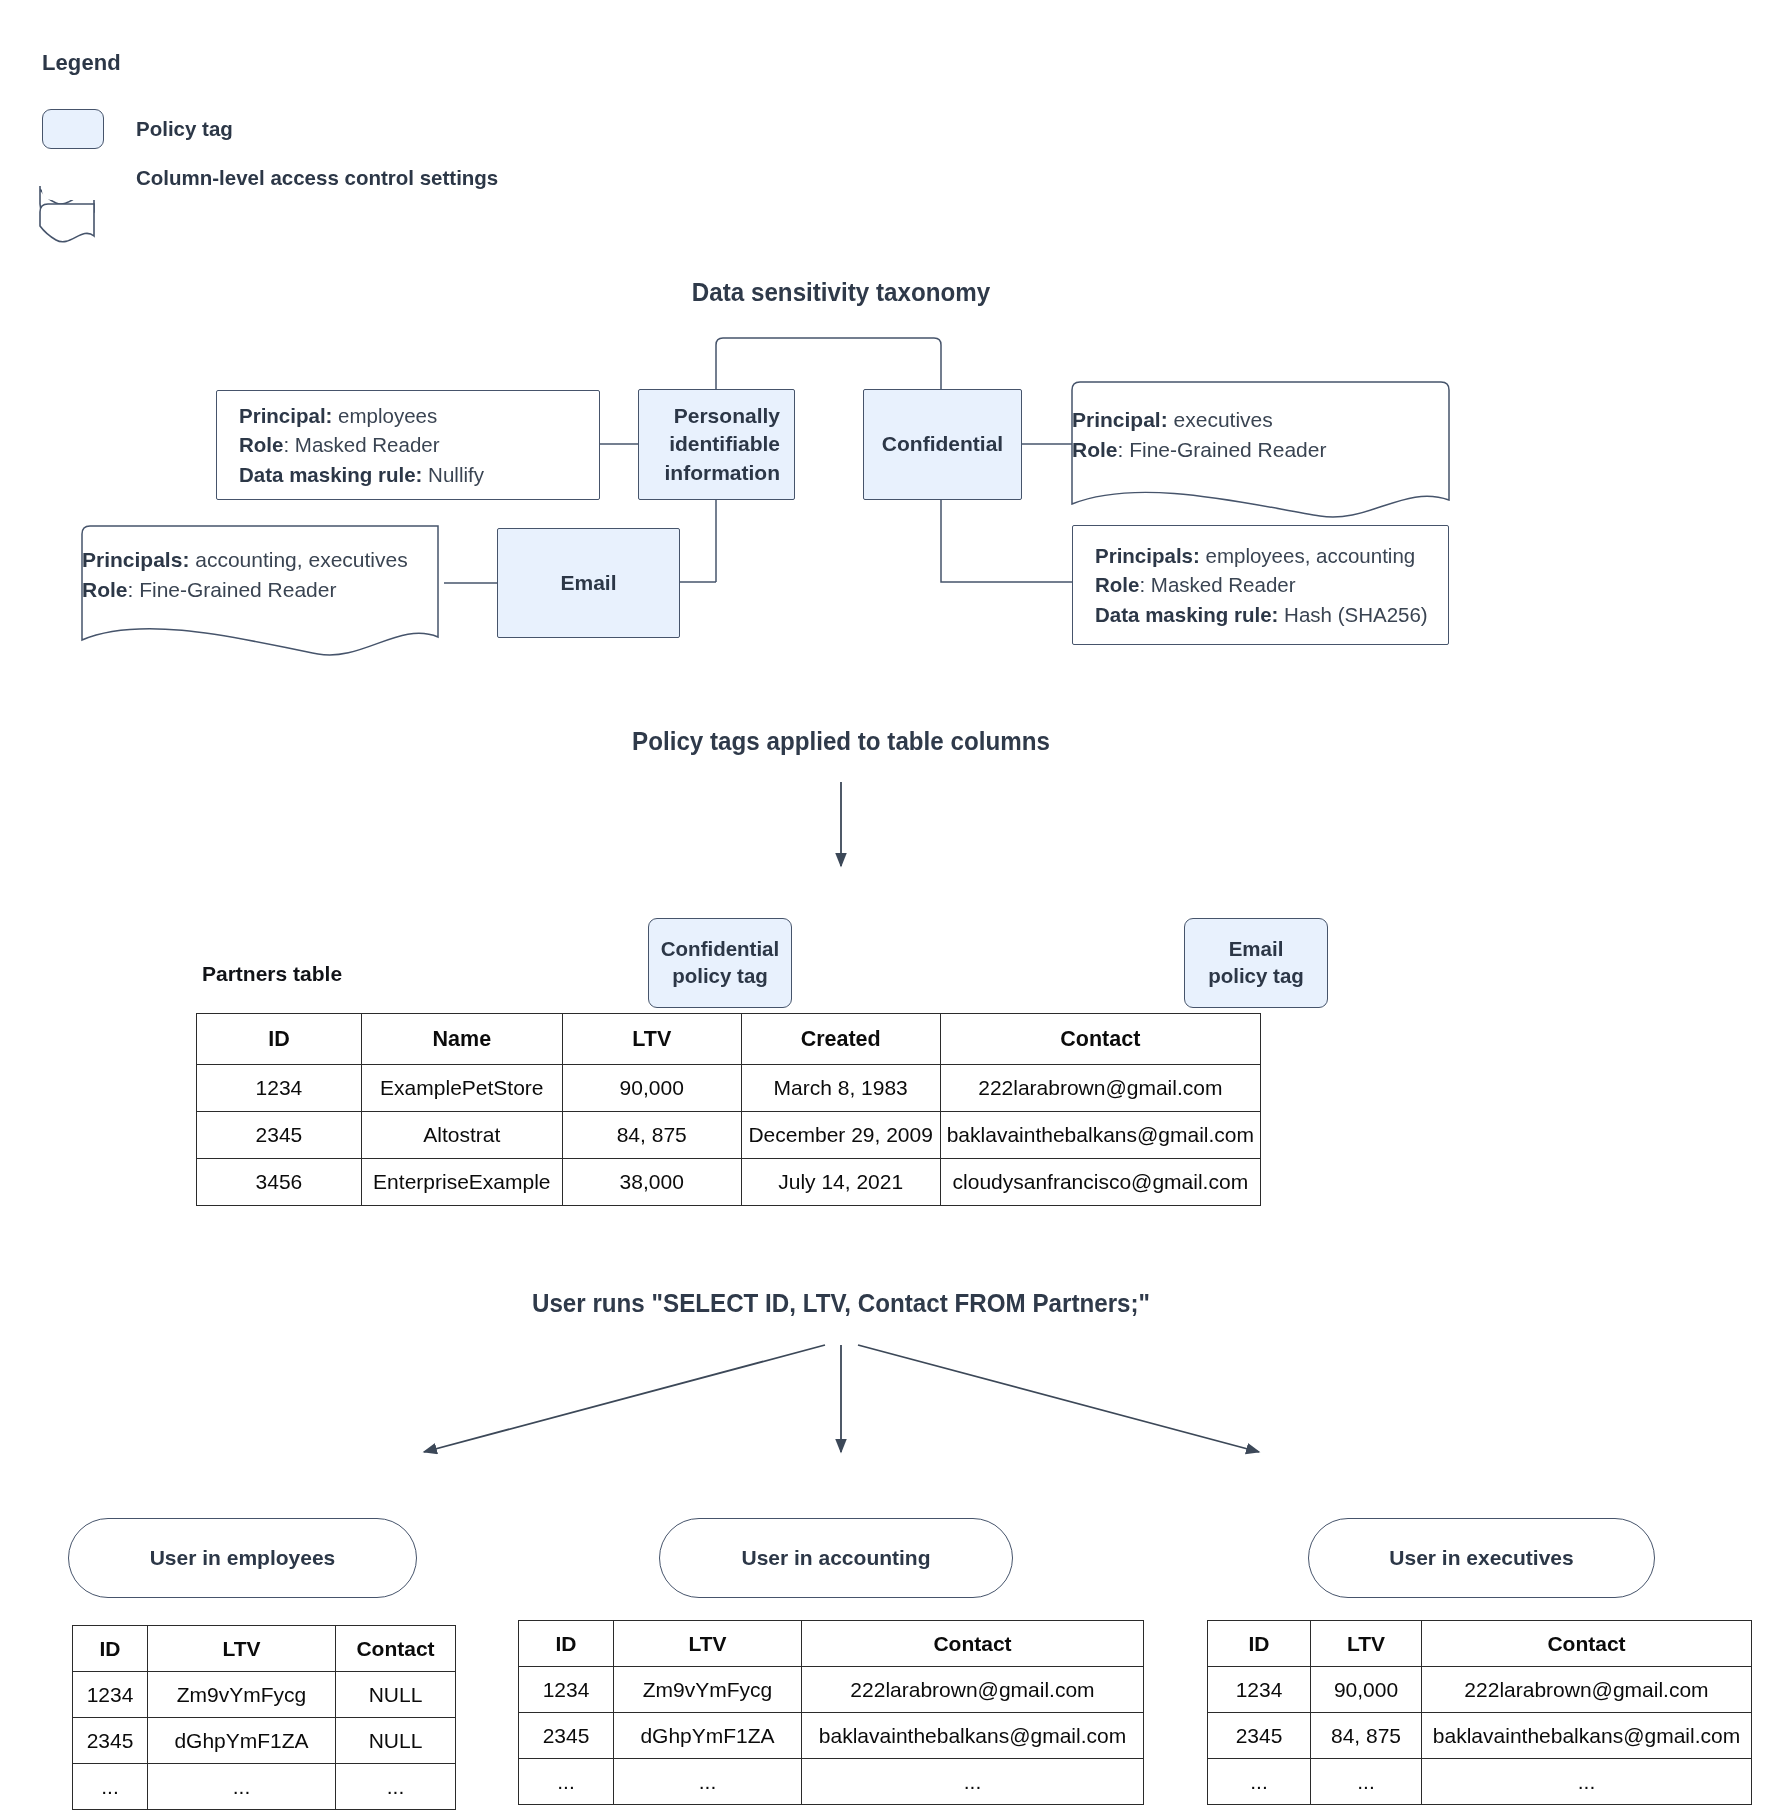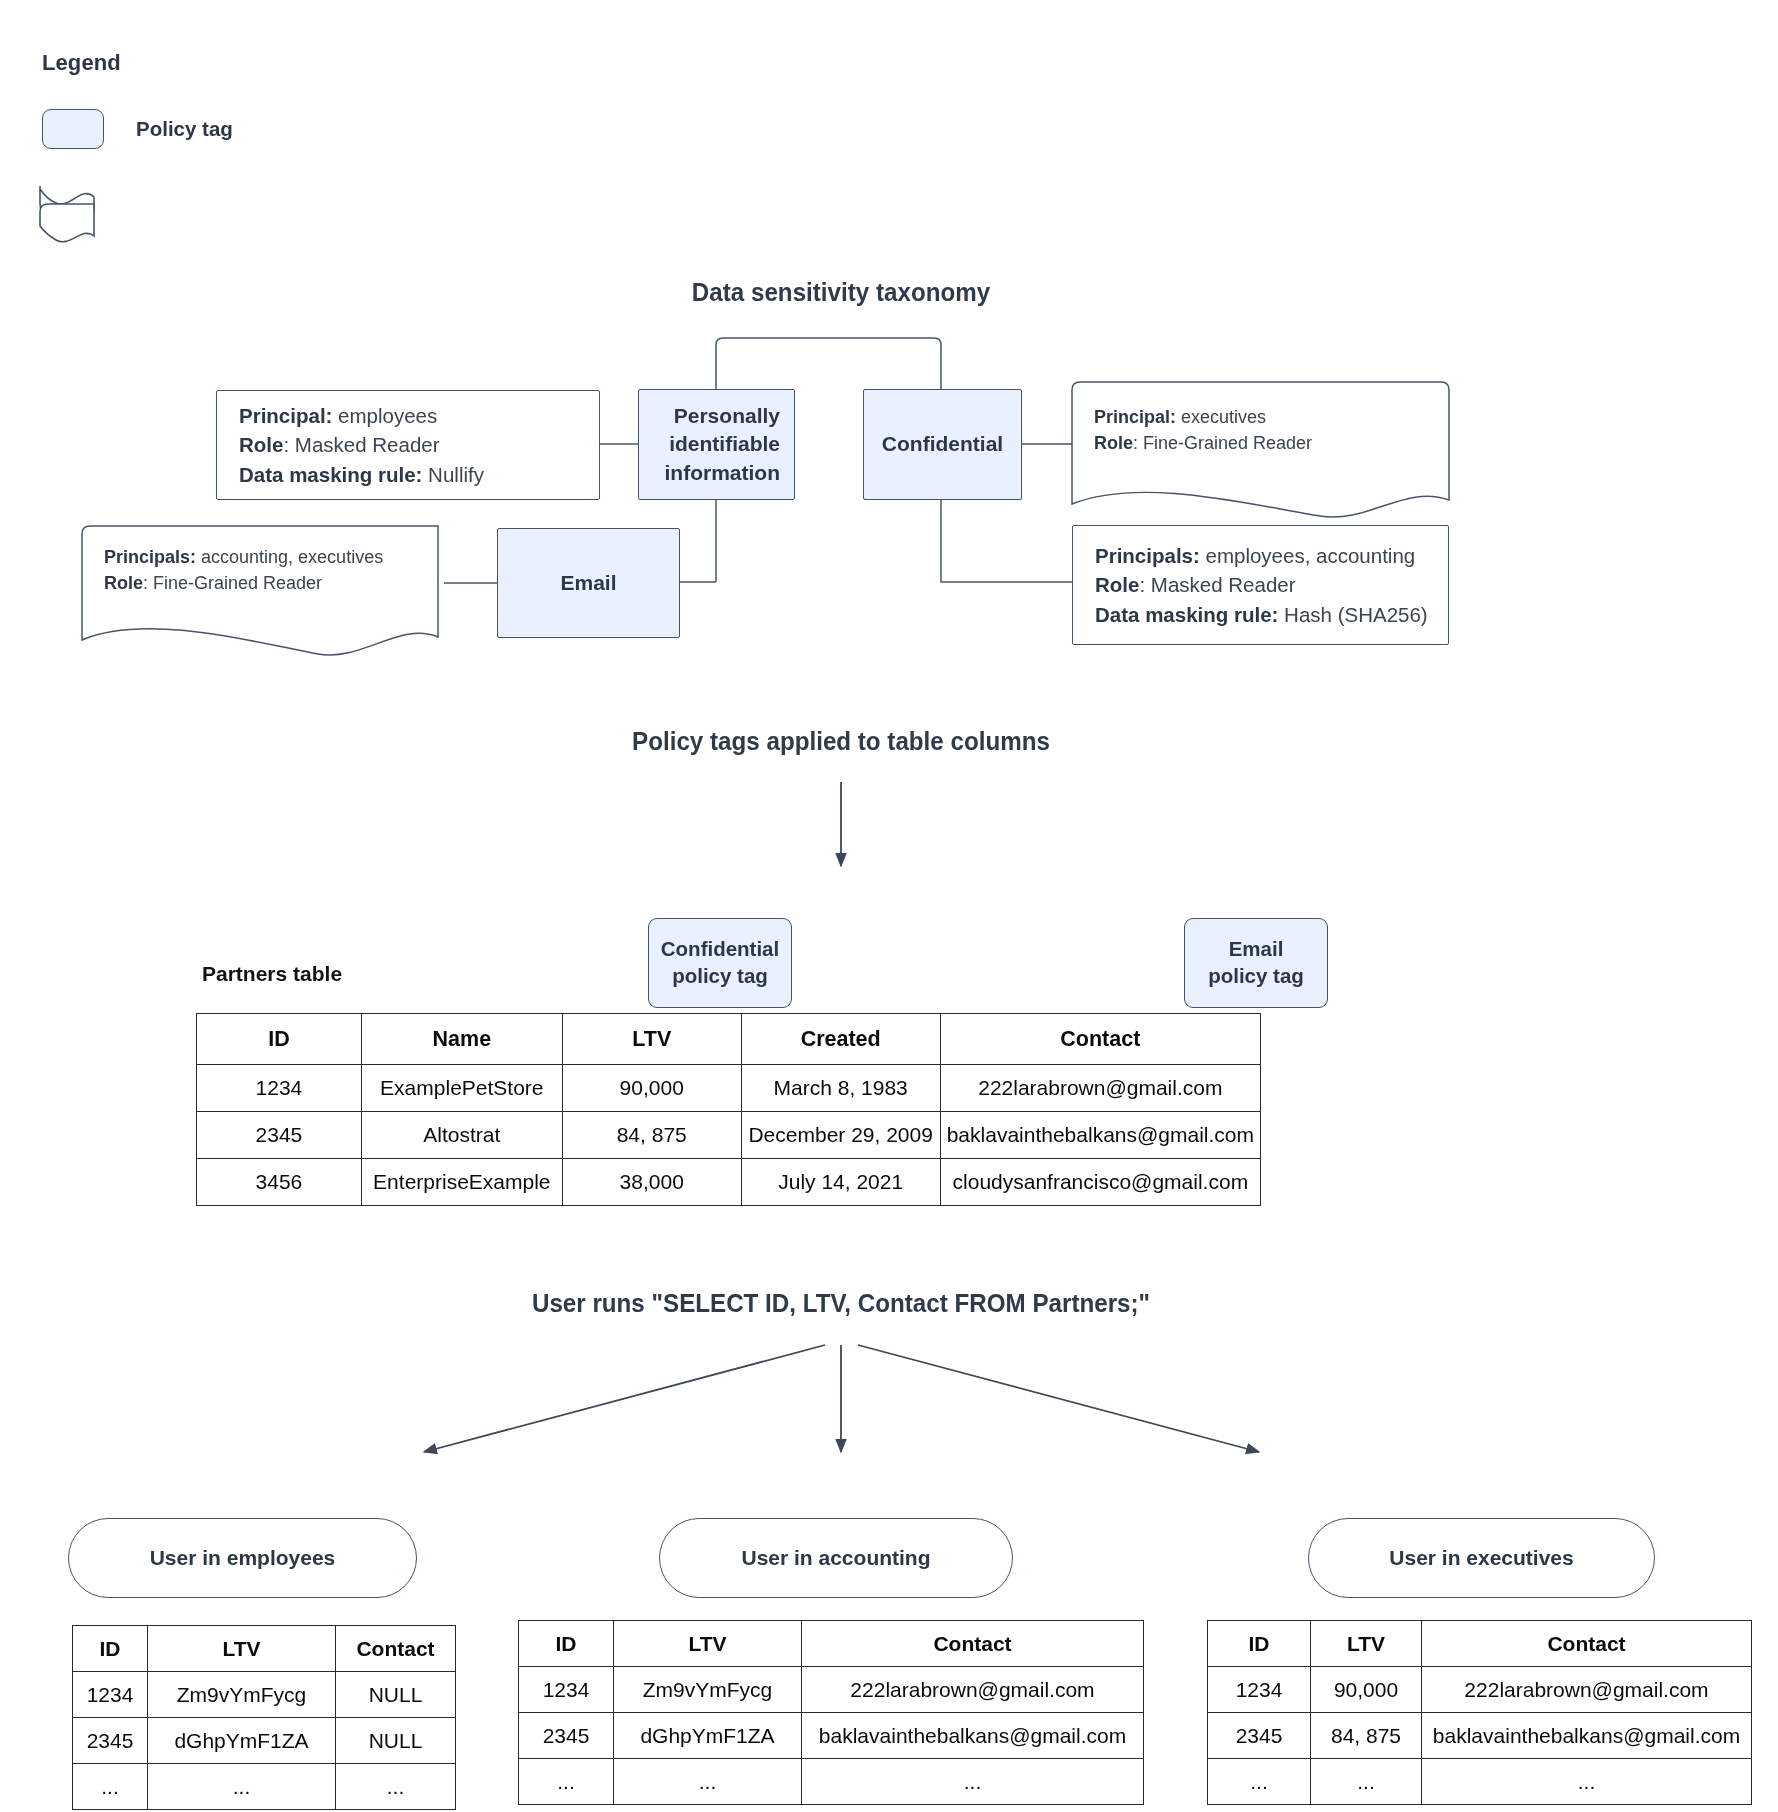"Column-level access control settings" div.legend-row { html: none -> <div> <div></div> <div>Column-level access control settings</div> </div> }
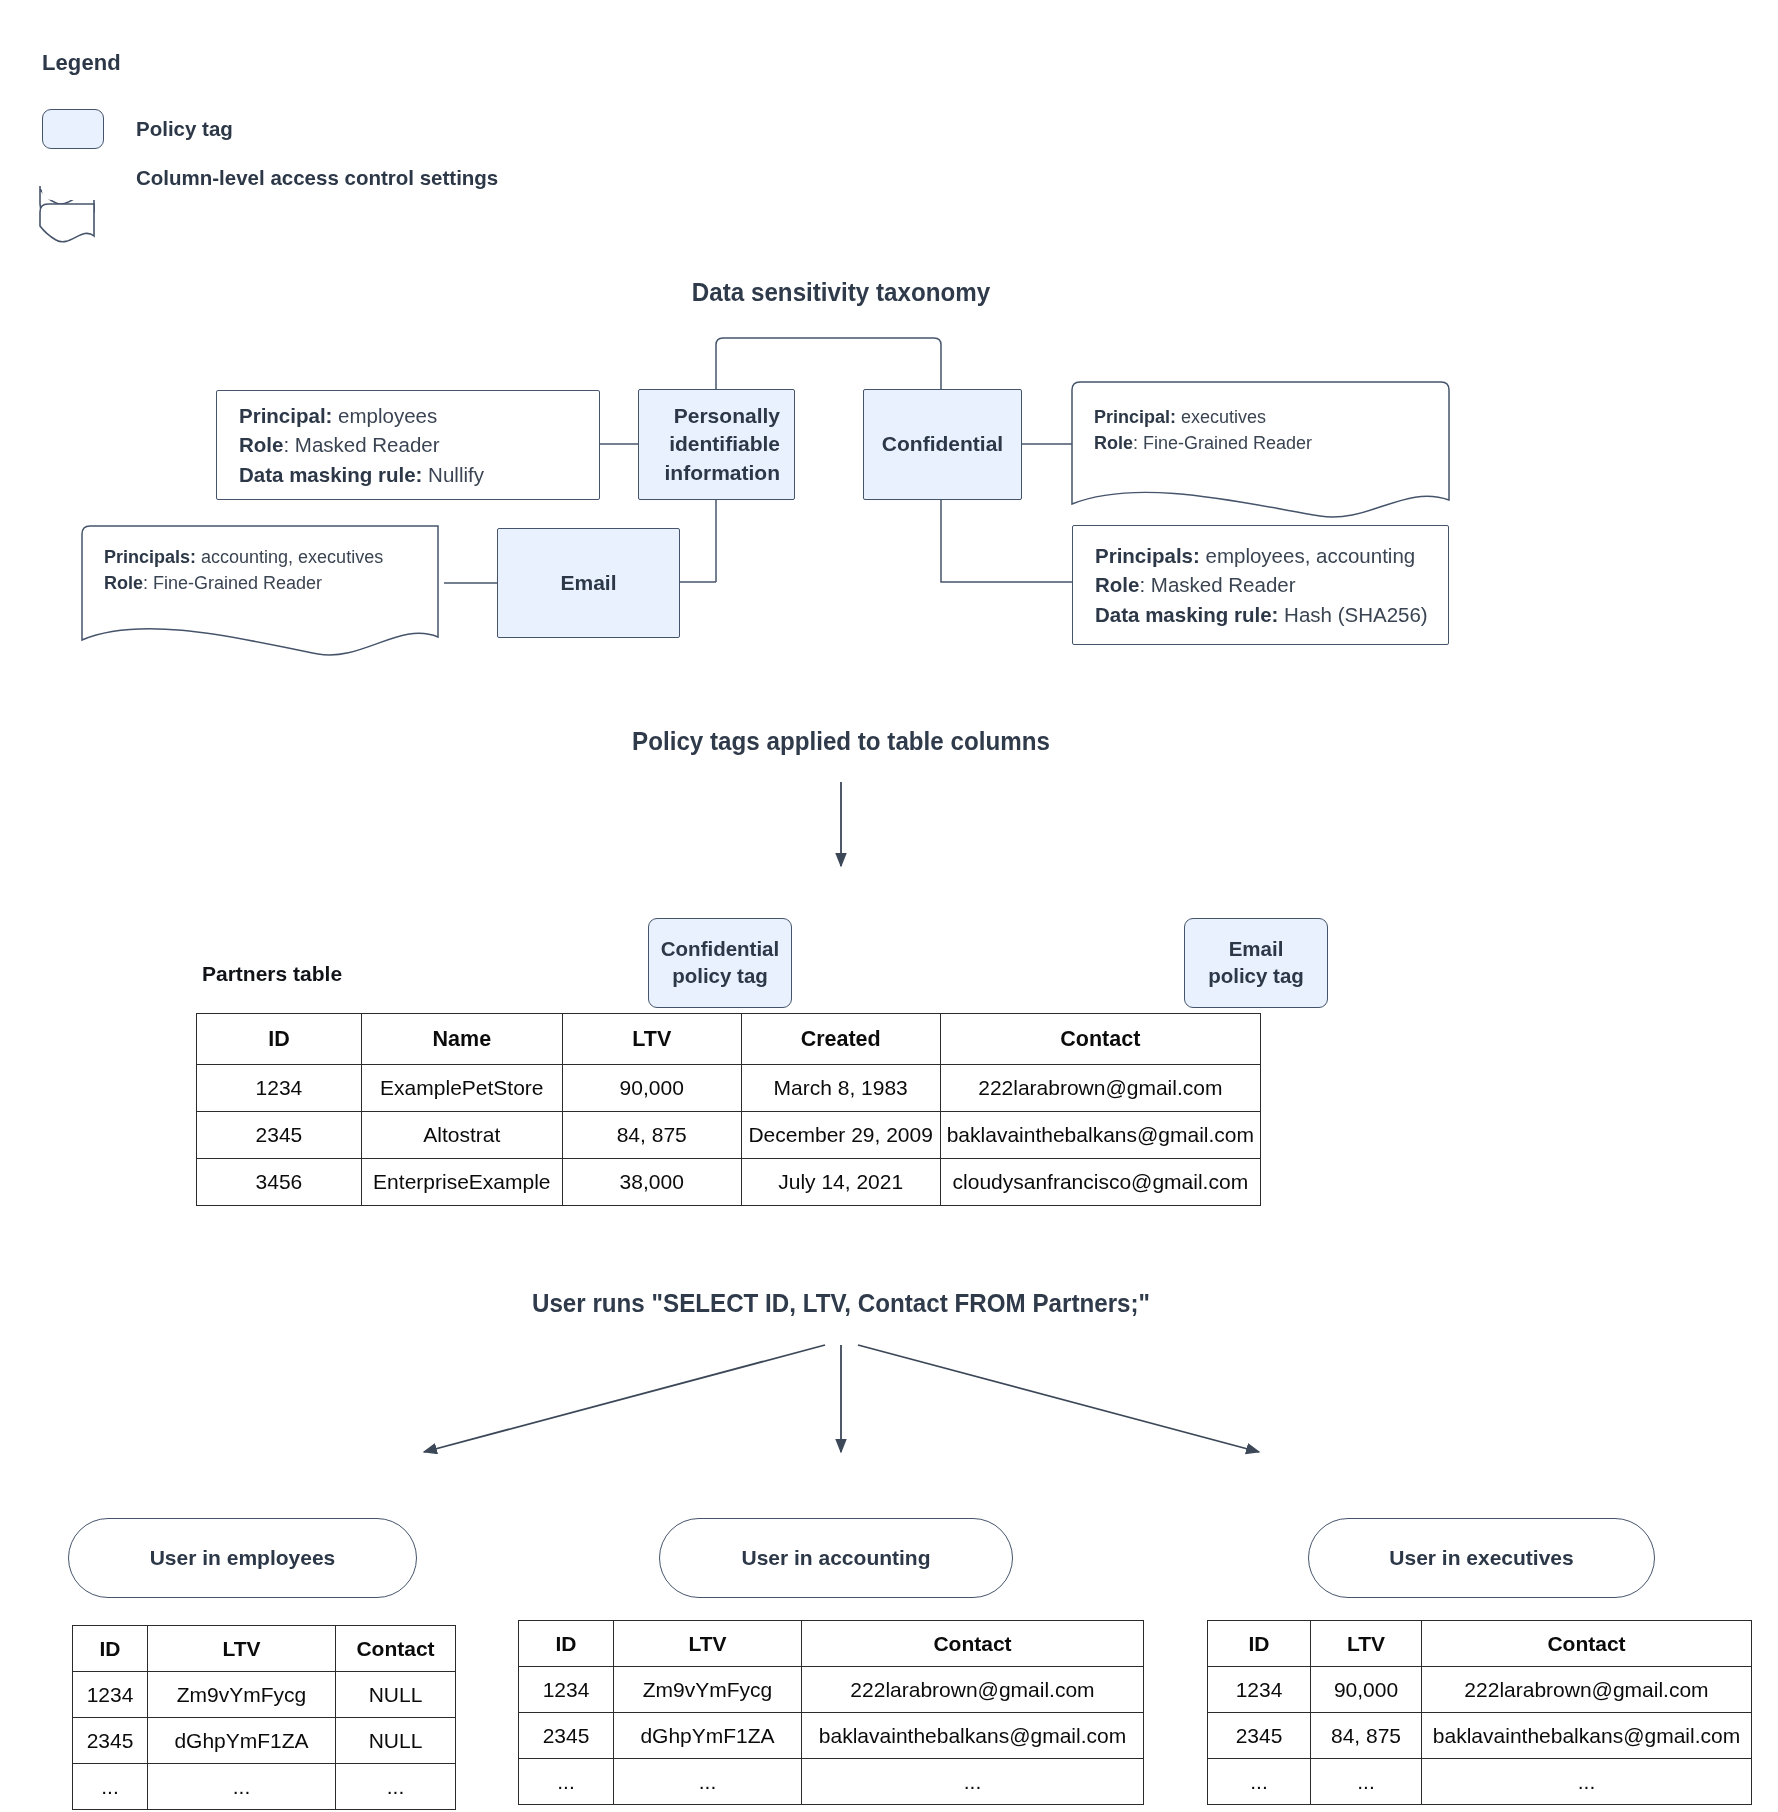"Principal: executives" .wavy-text { font-size: 18px -> 21px; padding-left: 22px -> none }
